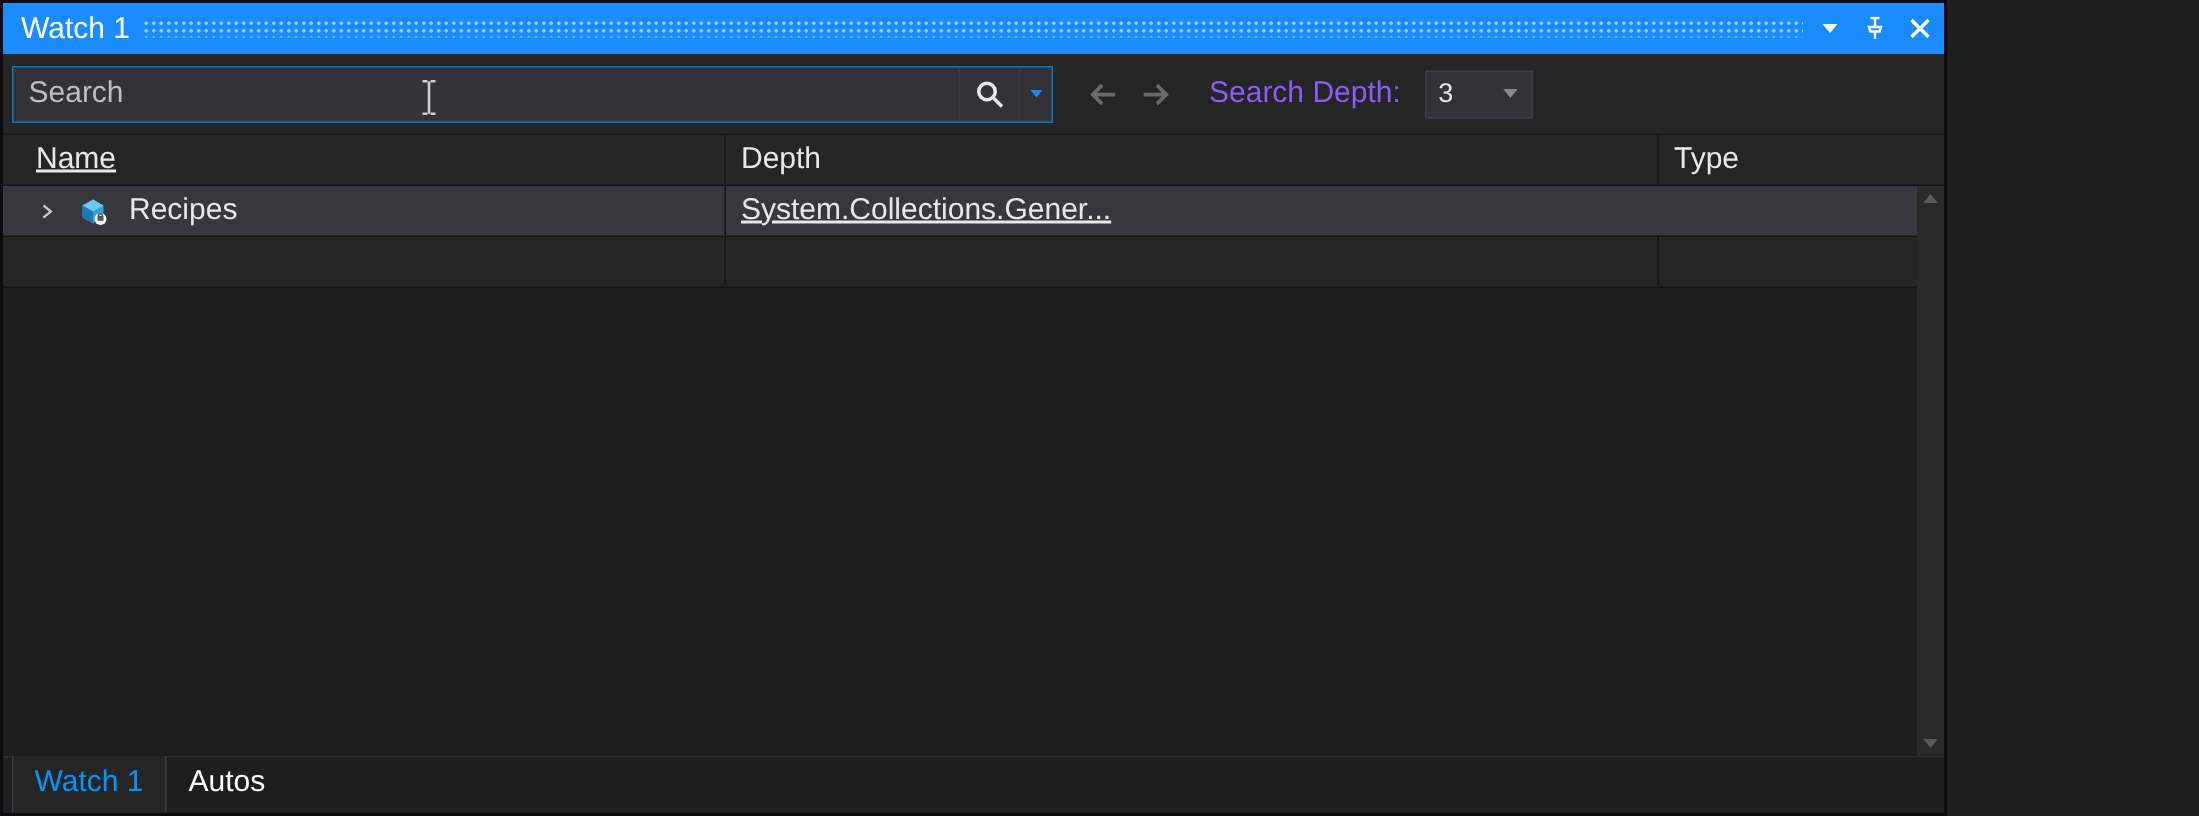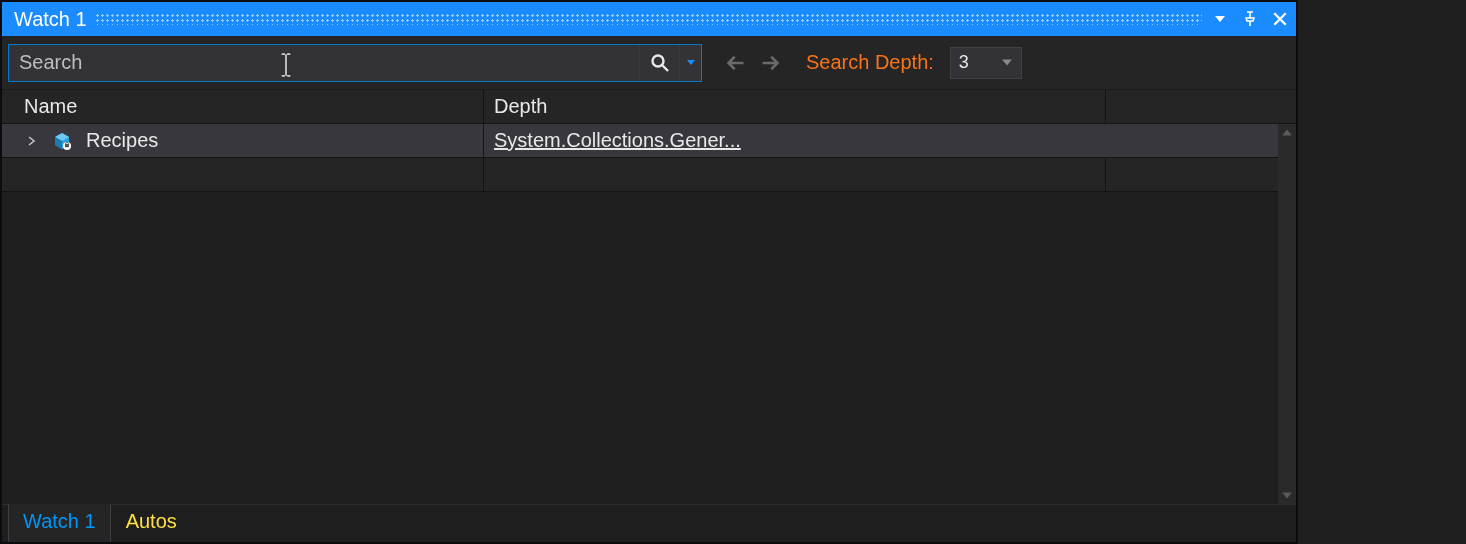"Search Depth:" .depth-label { color: #f97316 -> #8b5cf6 }
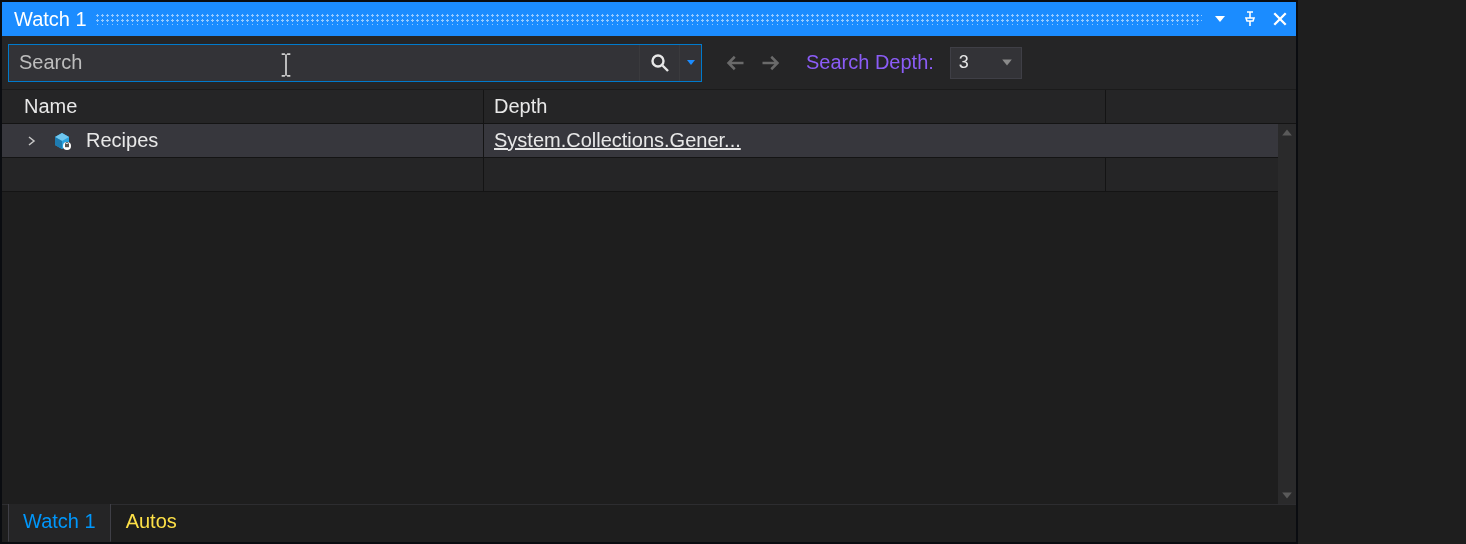"Name" .col.name { text-decoration: none -> underline }
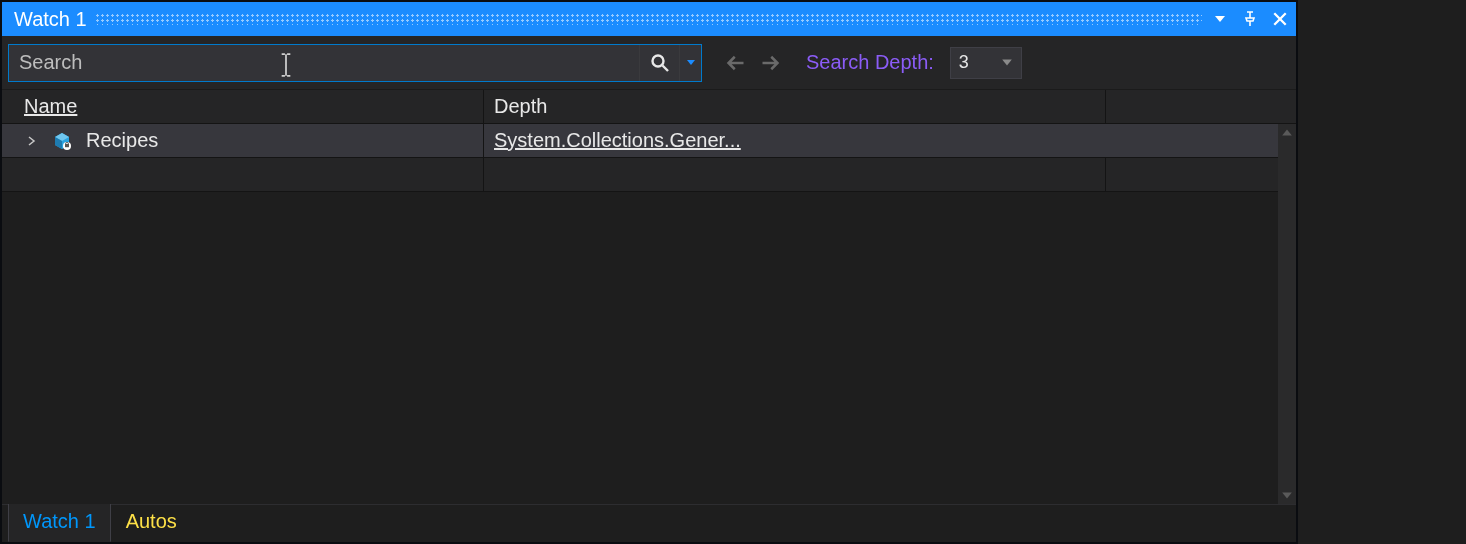"Type" div.col { html: none -> <div>Type</div> }
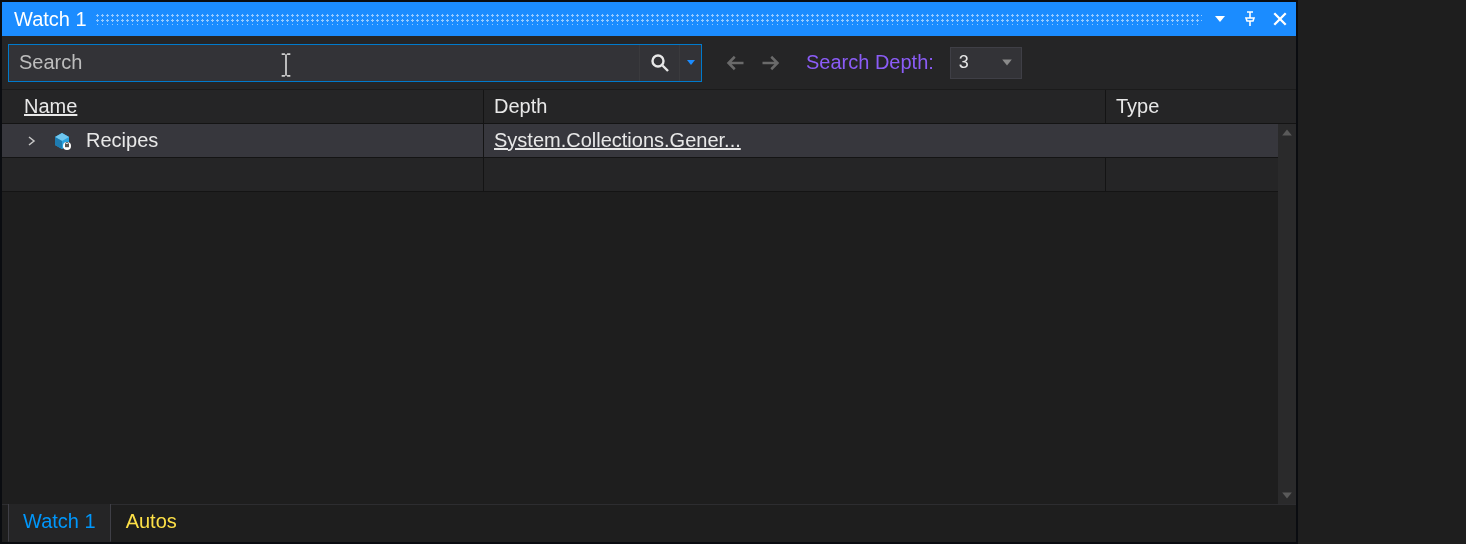"Autos" .tab { color: #fde047 -> #ffffff }
